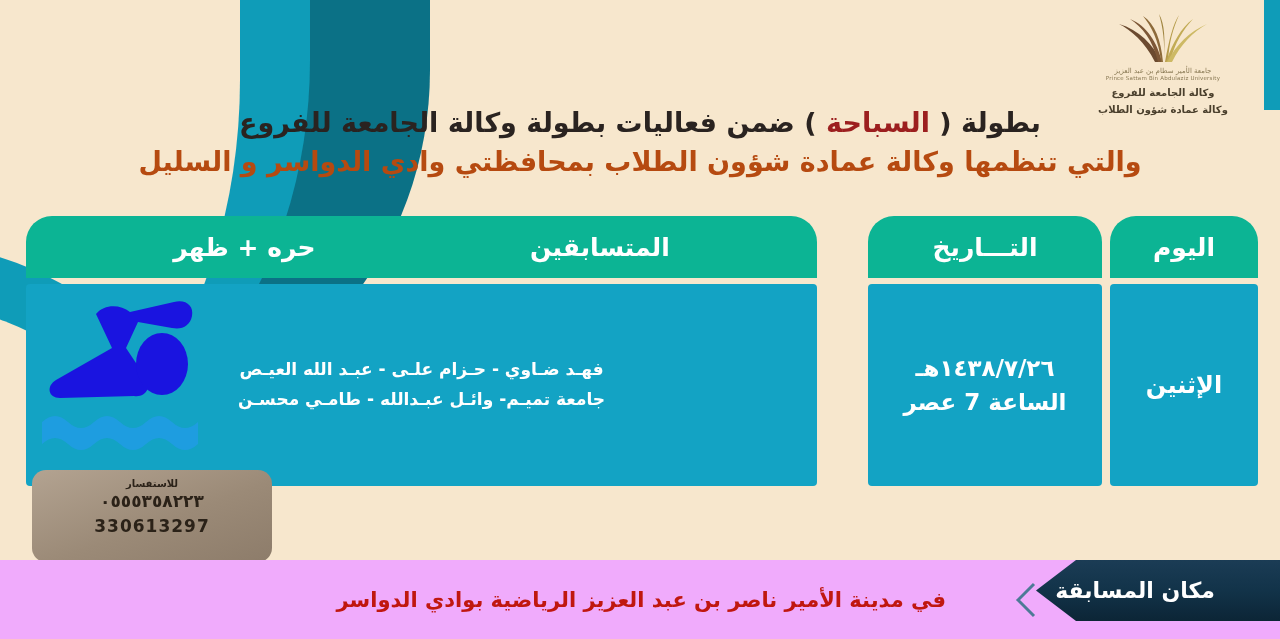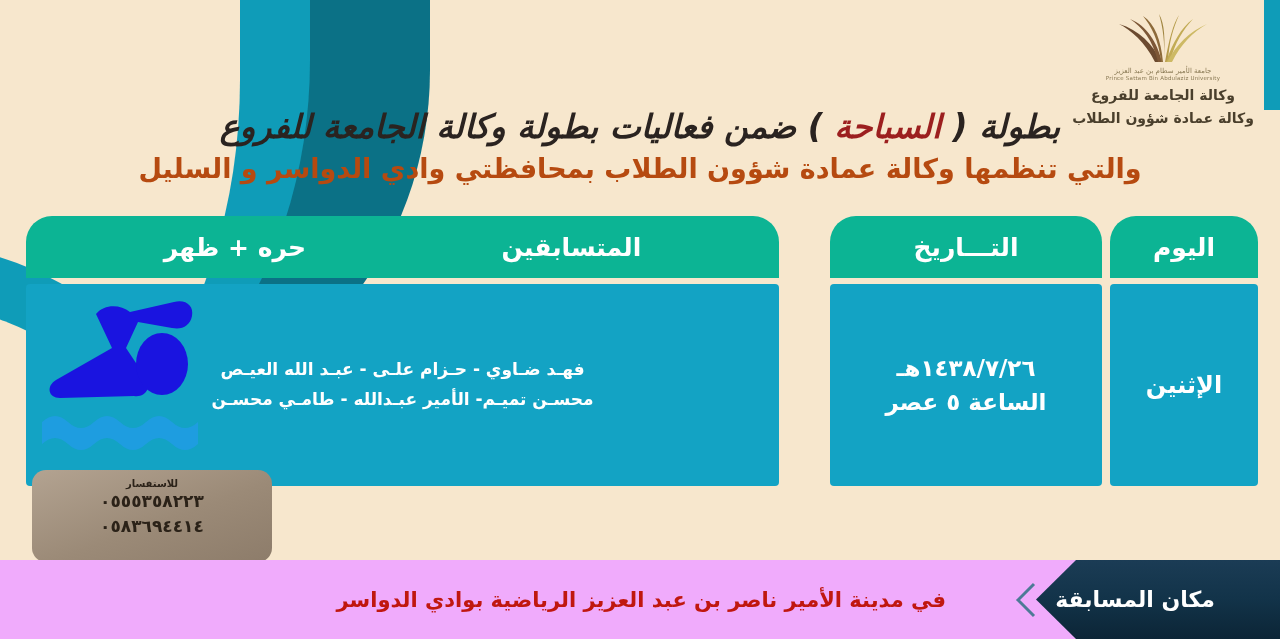"وكالة الجامعة للفروع" .logo-line { font-size: 14px -> 10px }
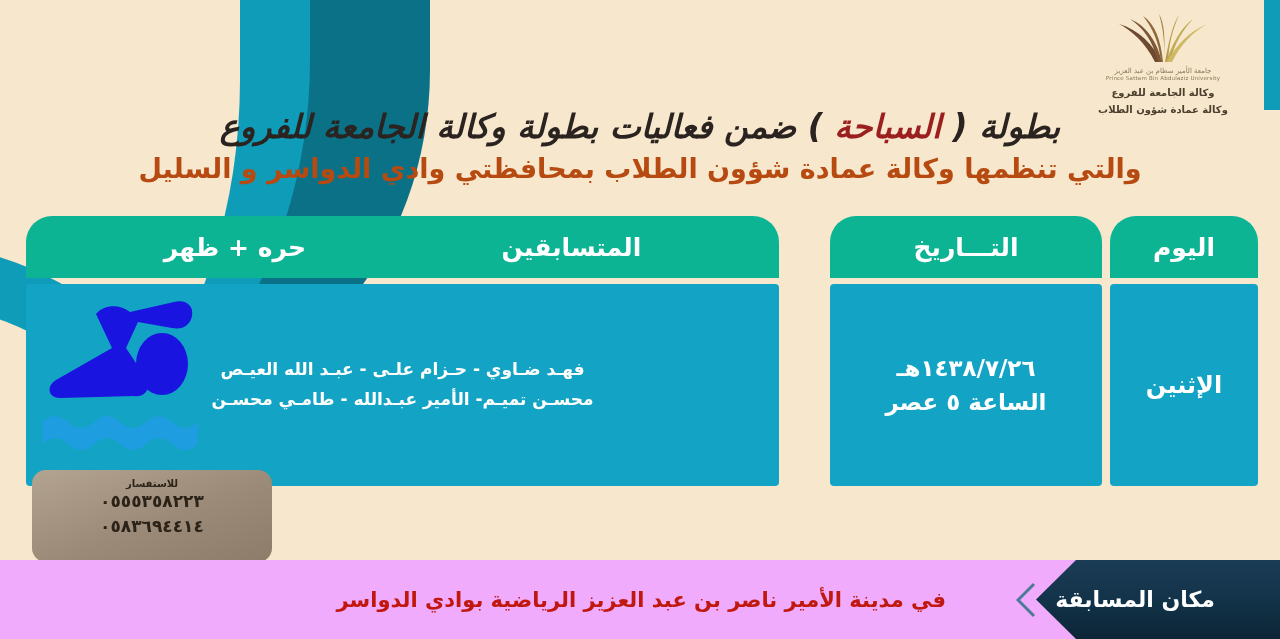"بطولة ( السباحة ) ضمن" .head-1 { font-size: 33px -> 27px; font-style: italic -> none }
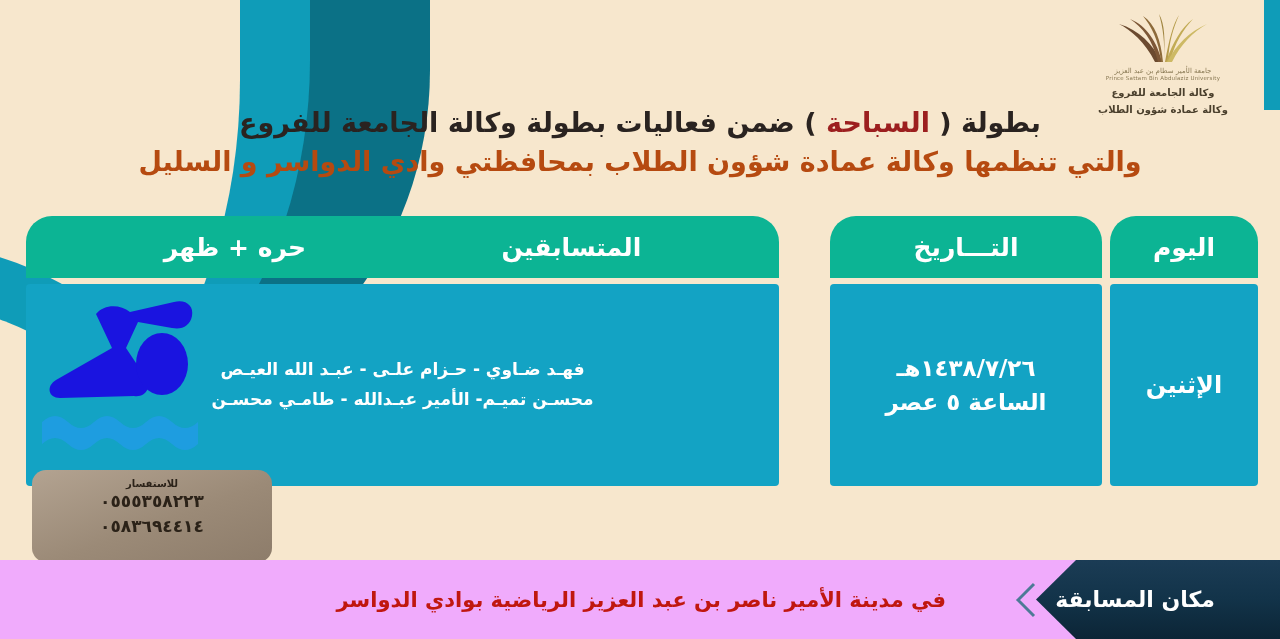"التـــاريخ" .col-date { width: 272px -> 234px }
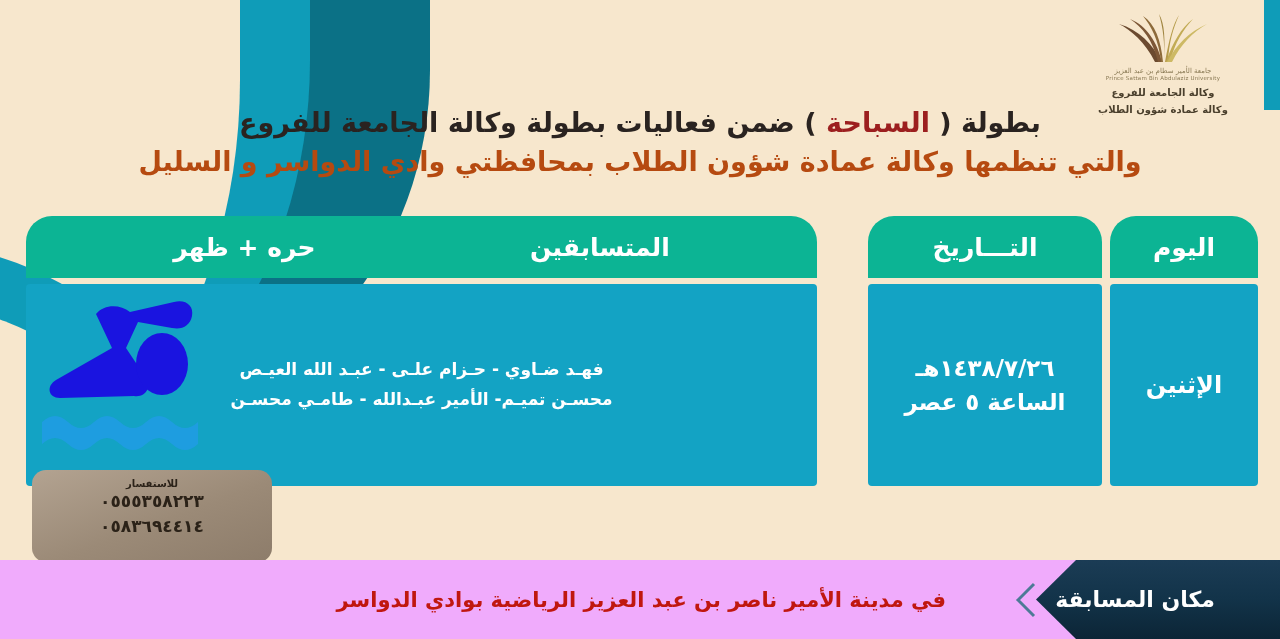"محسـن تميـم- الأمير عبـدالله -" div { text: محسـن تميـم- الأمير -> جامعة تميـم- وائـل }
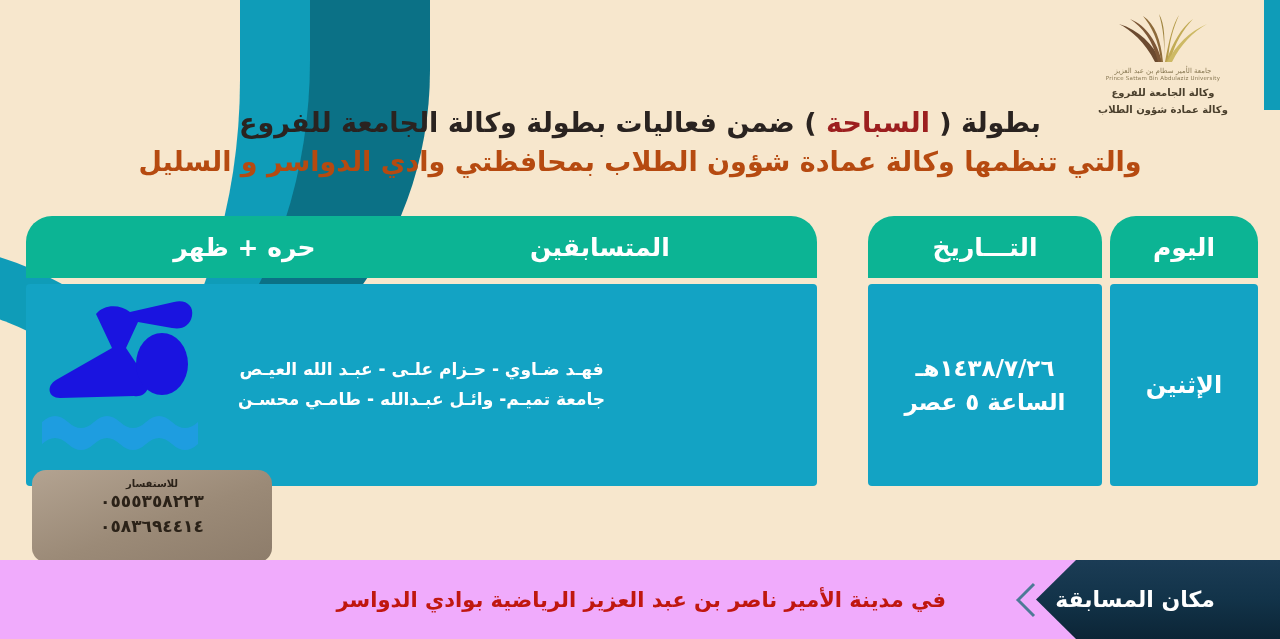"الساعة ٥ عصر" div { text: ٥ -> 7 }
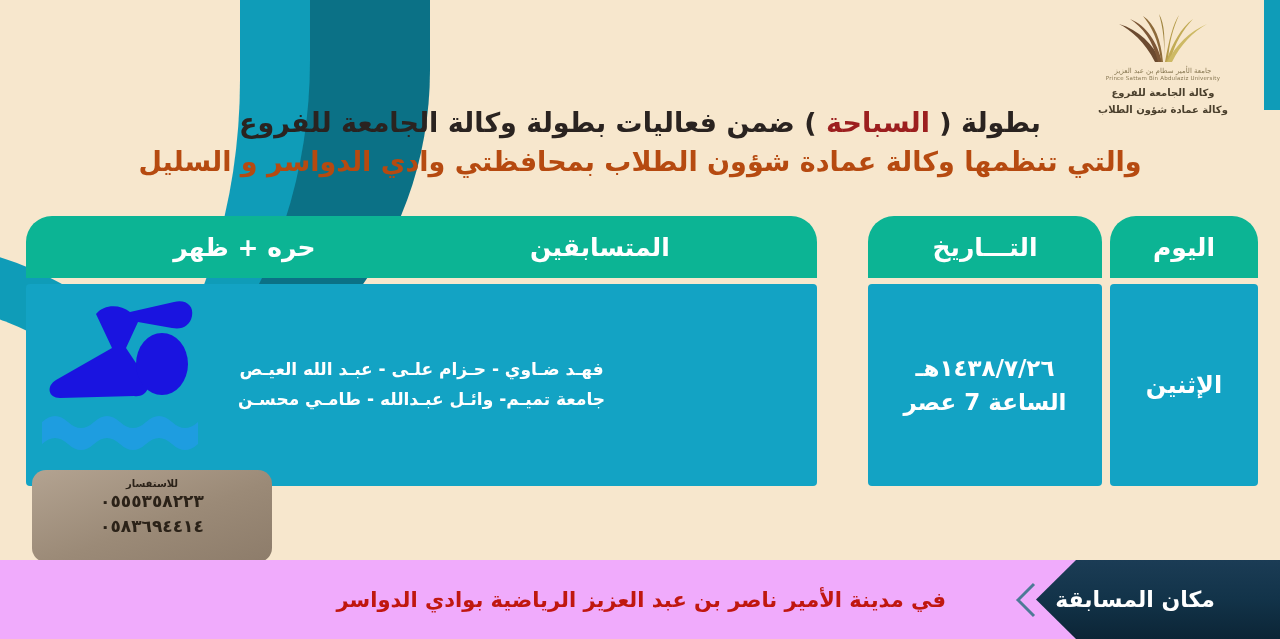"٠٥٨٣٦٩٤٤١٤" div.c-phone { text: ٠٥٨٣٦٩٤٤١٤ -> 330613297 }
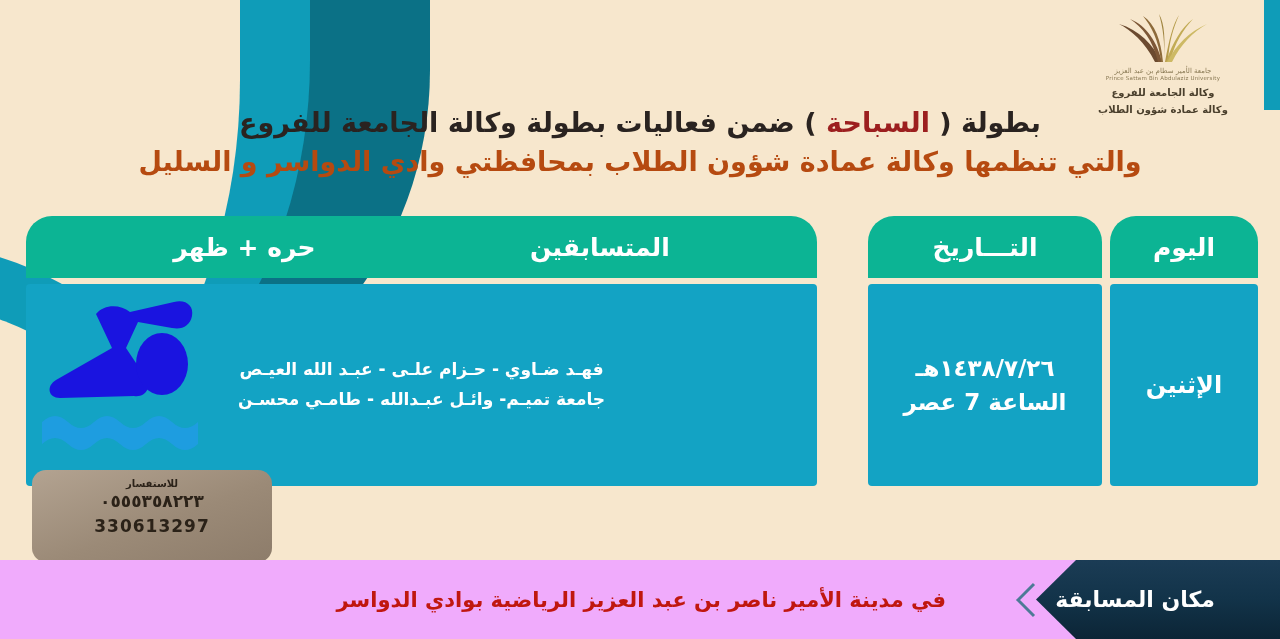"مكان المسابقة" #venue-tab { height: 79px -> 61px }
